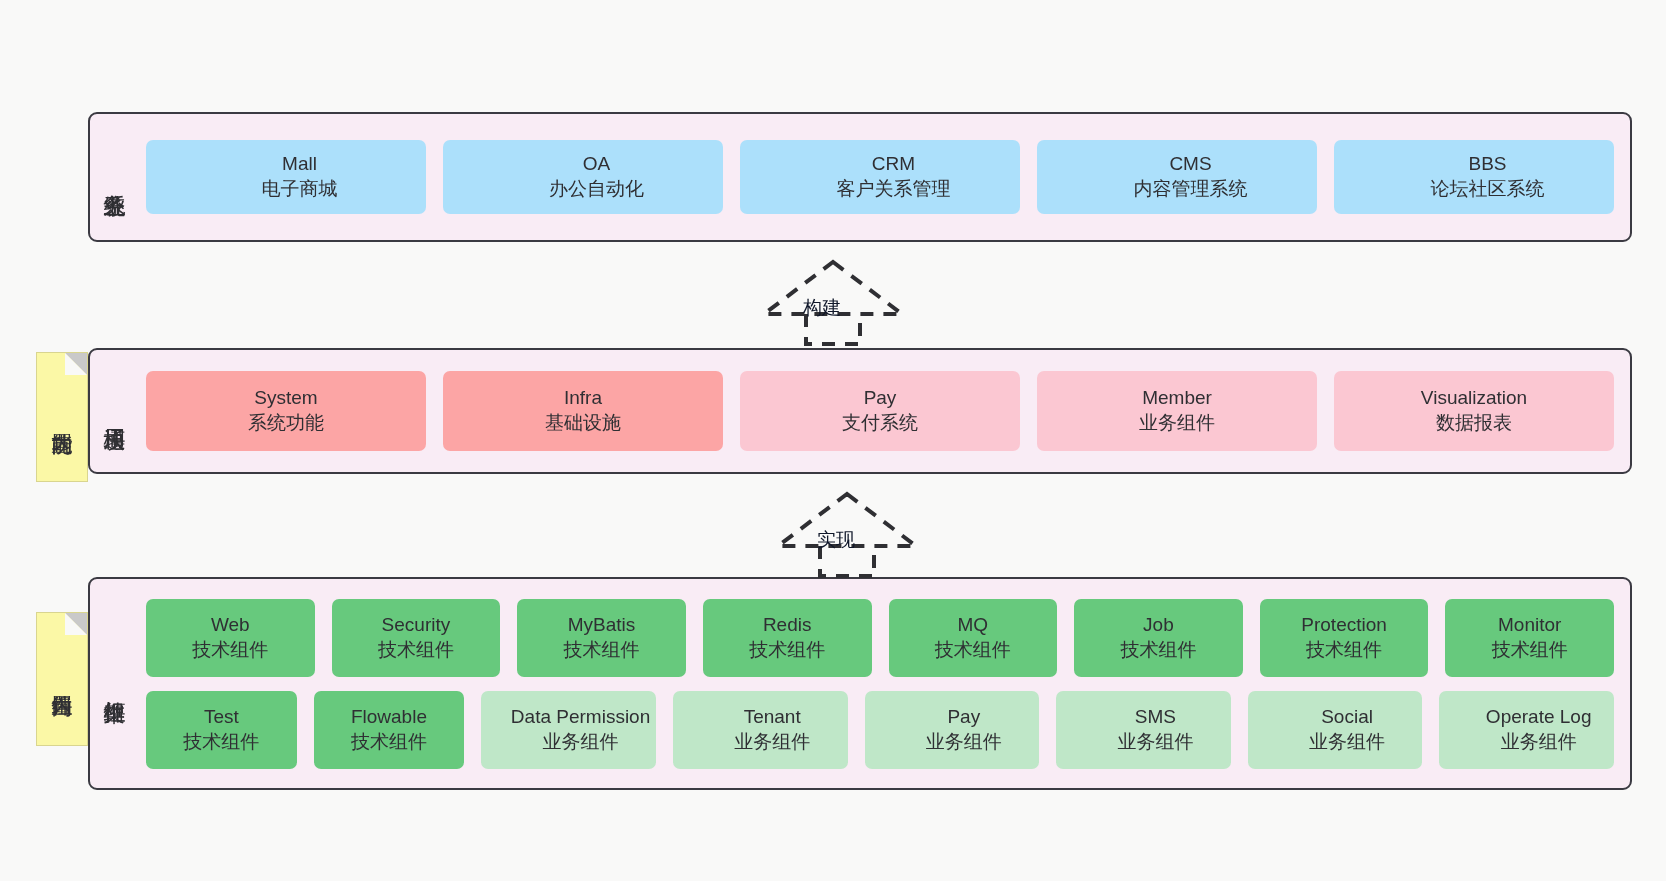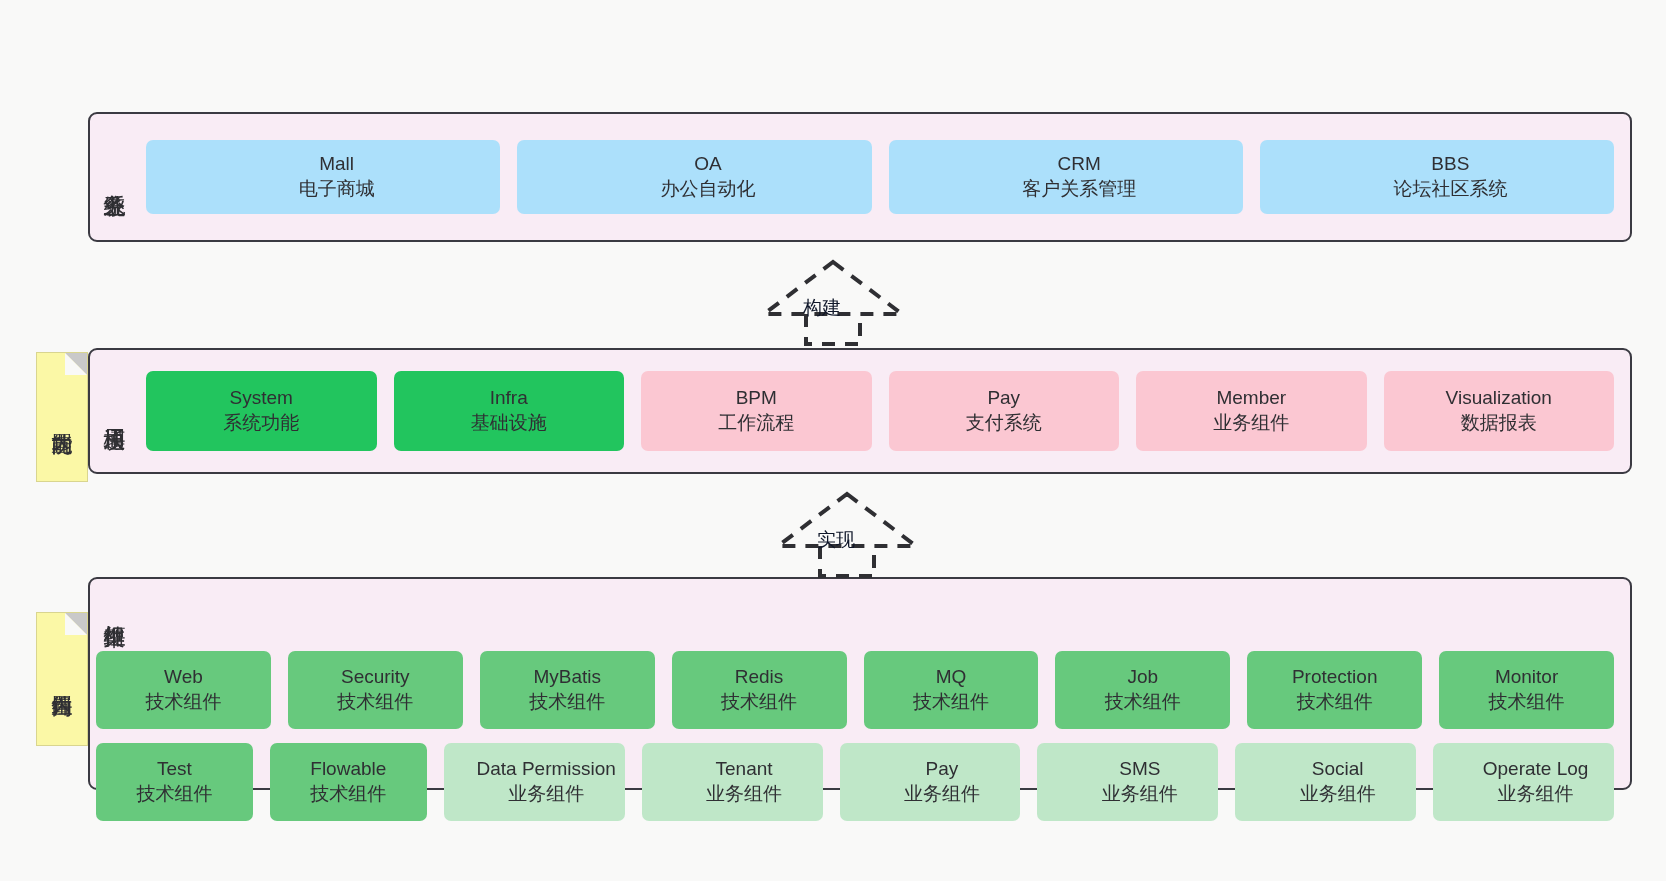"CMS" div.card { html: none -> <div> <span>CMS</span> <span>内容管理系统</span> </div> }
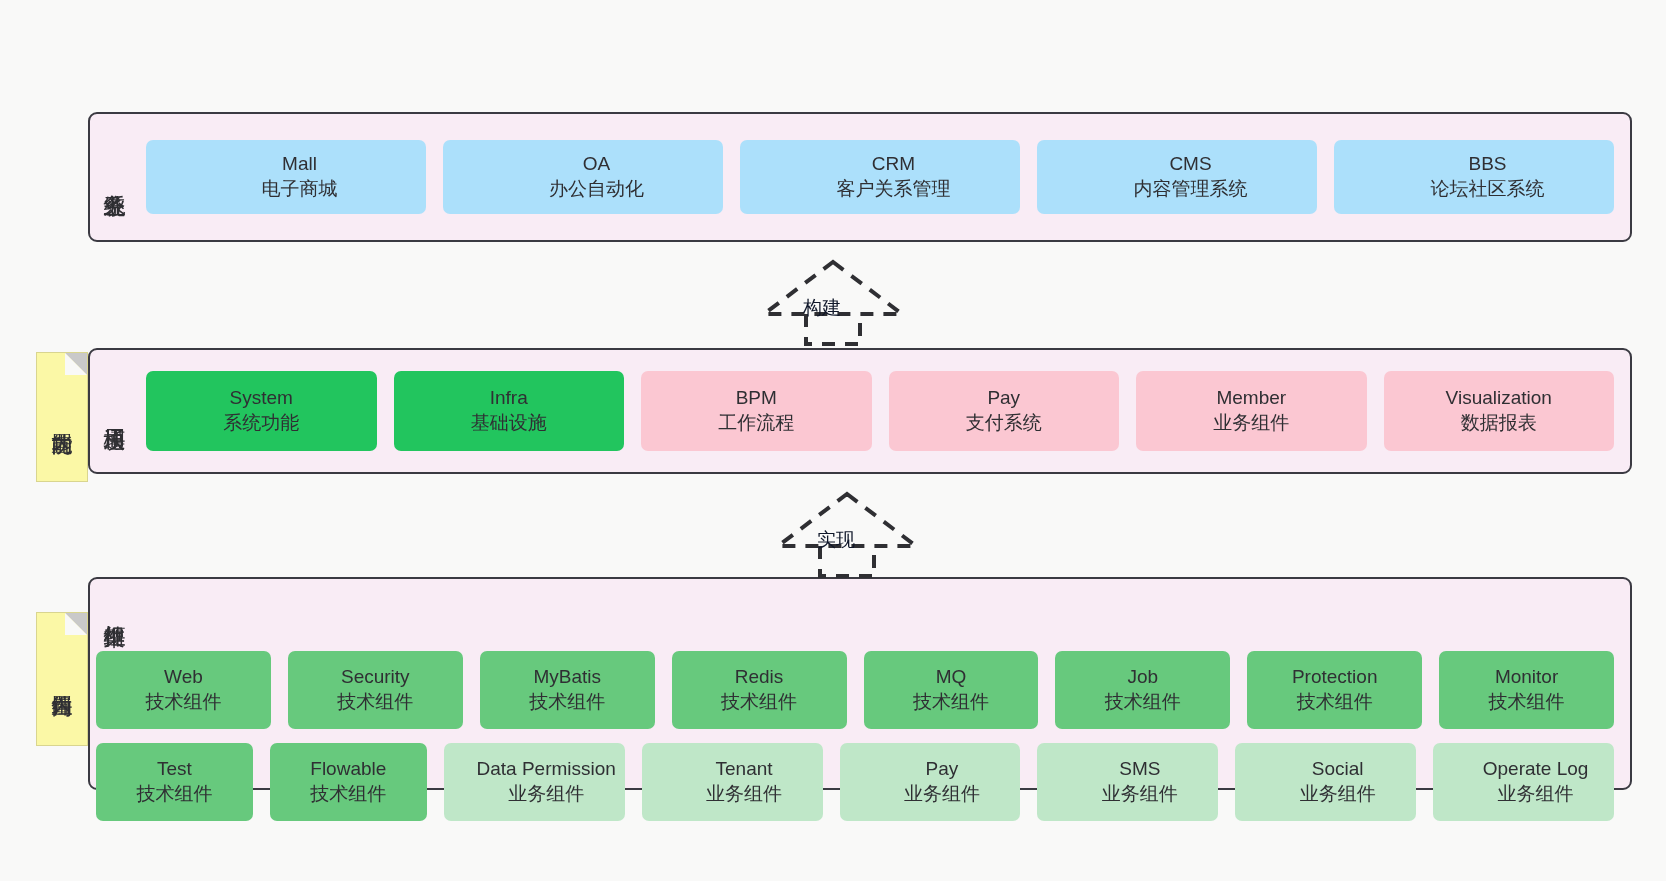"System" .c-red { background: #22c55e -> #fca5a5 }
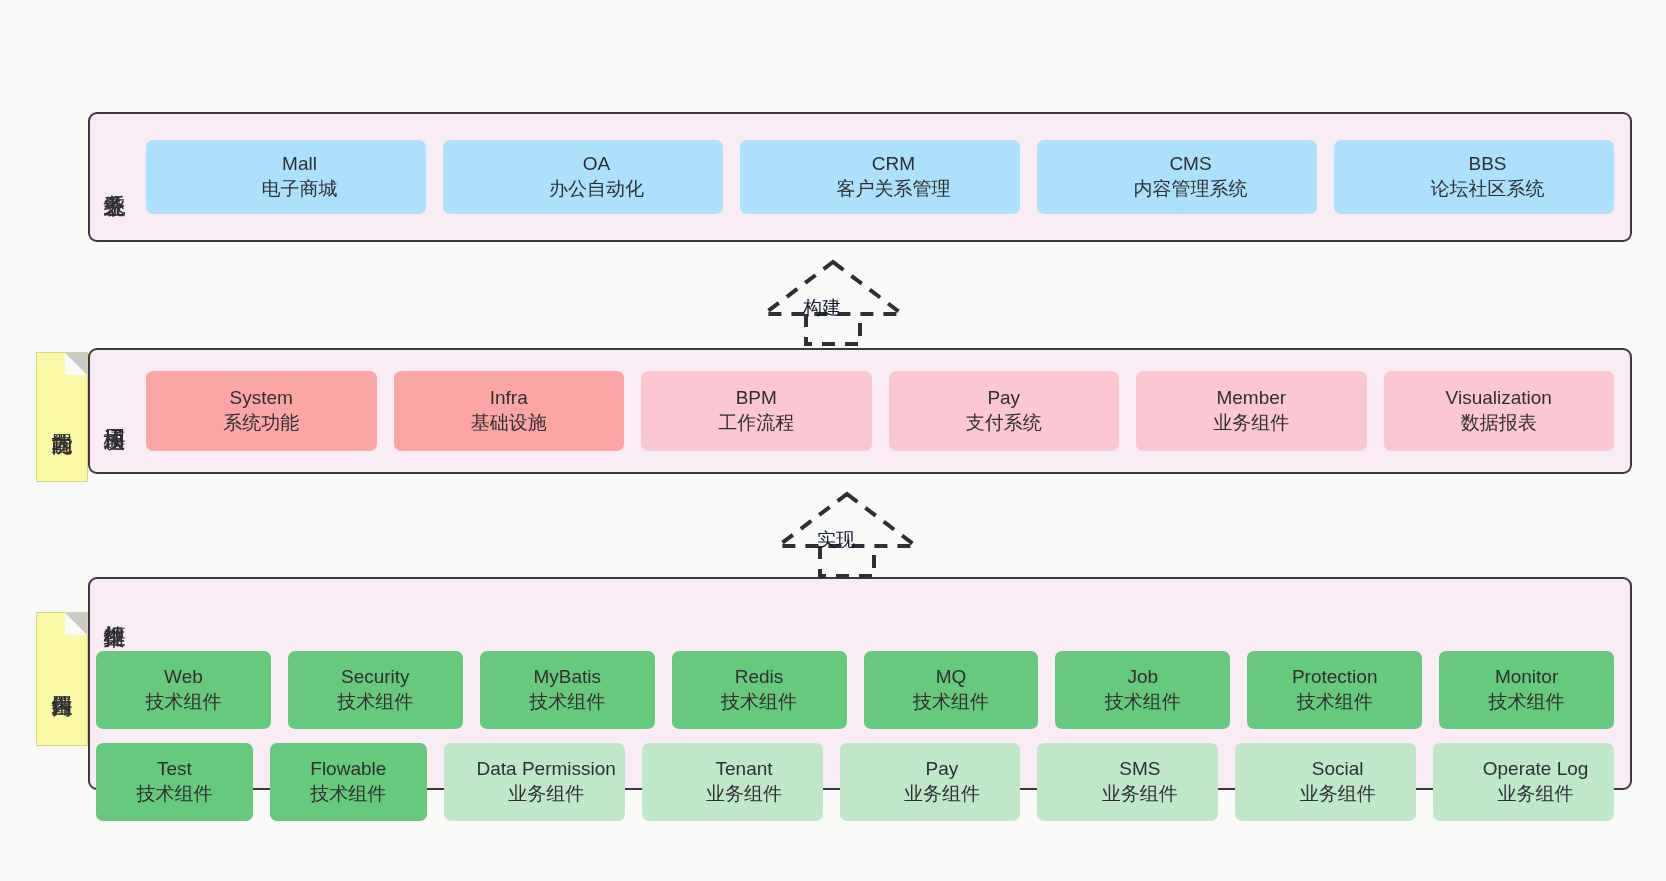"BPM" div.card { html: <div> <span>BPM</span> <span>工作流程</span> </div> -> none }
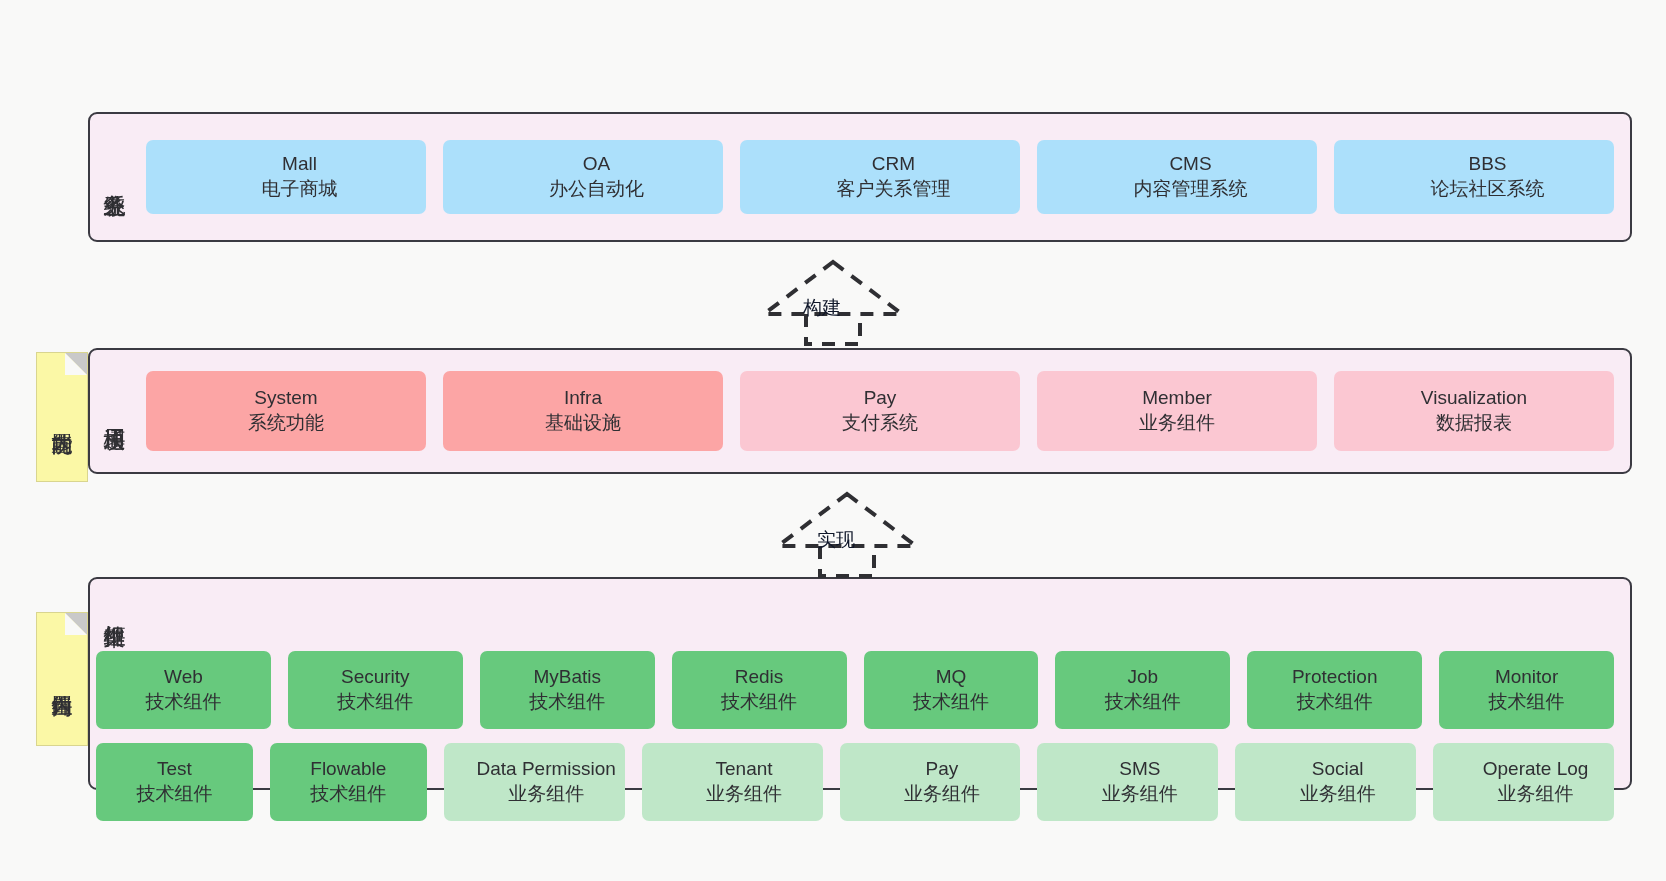"Web" #sec-framework { flex-direction: column -> none }
